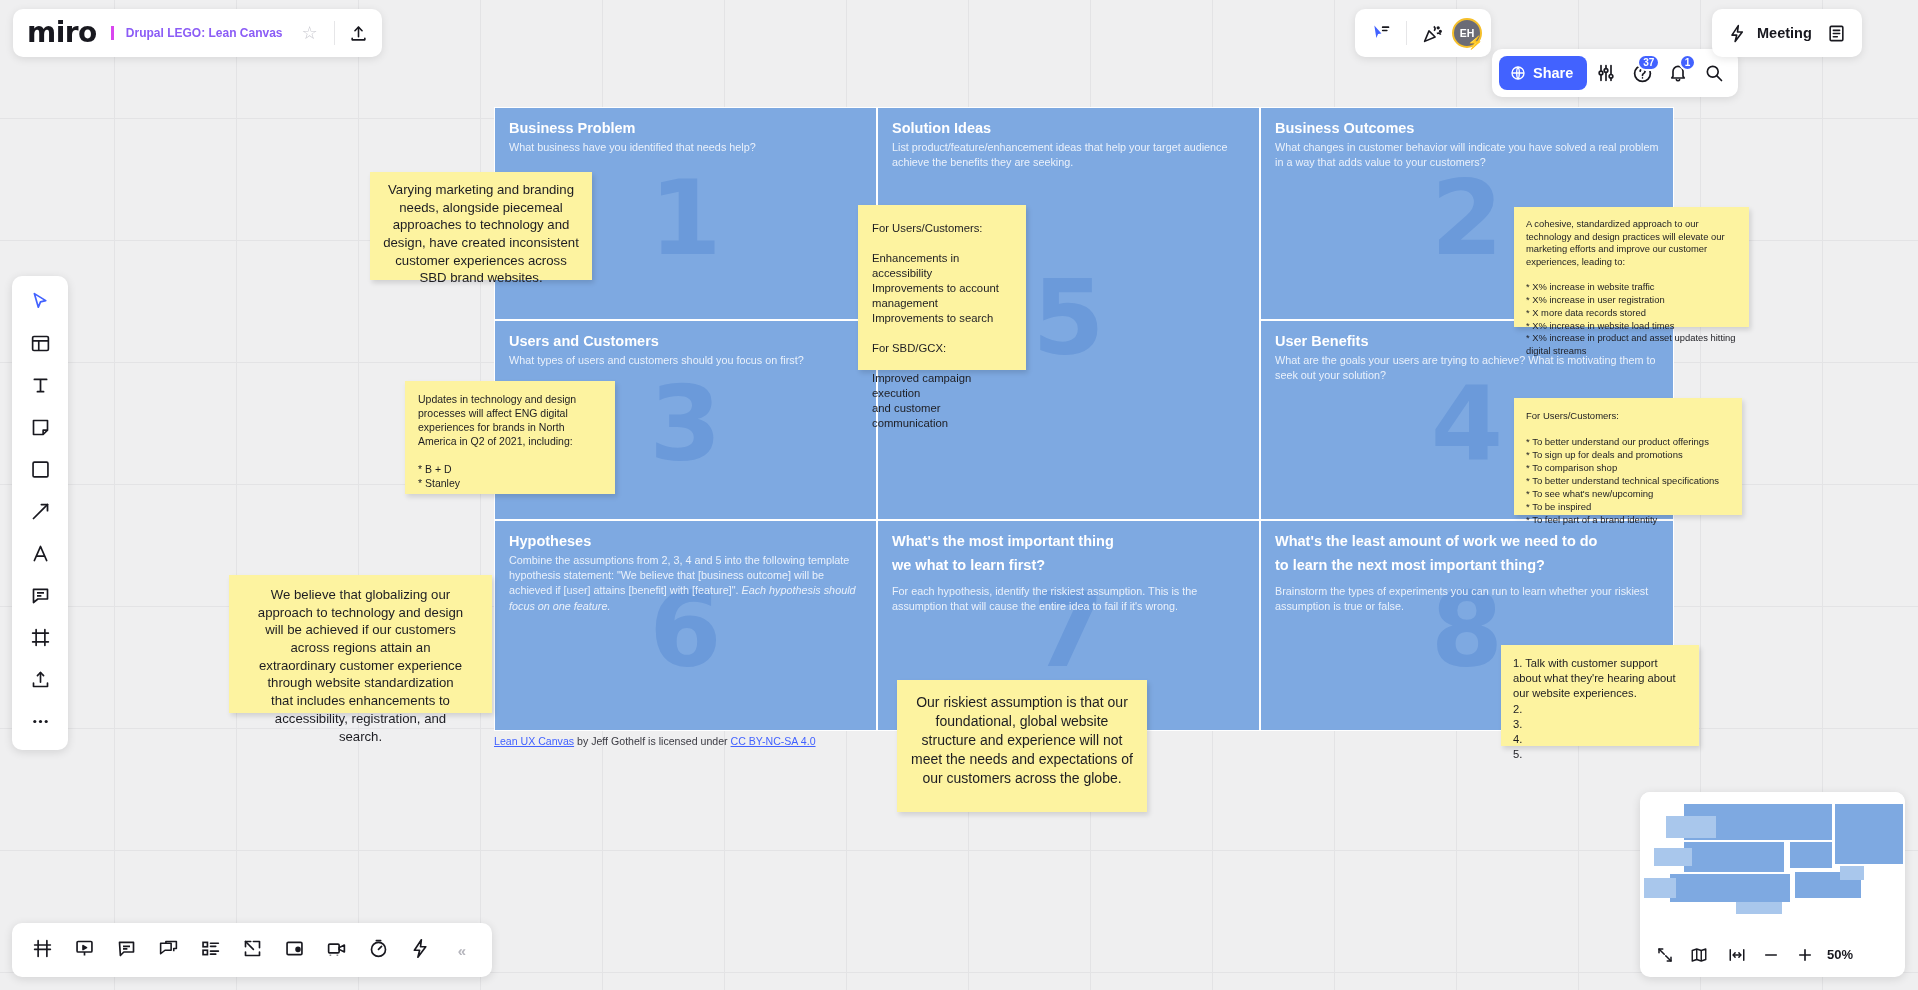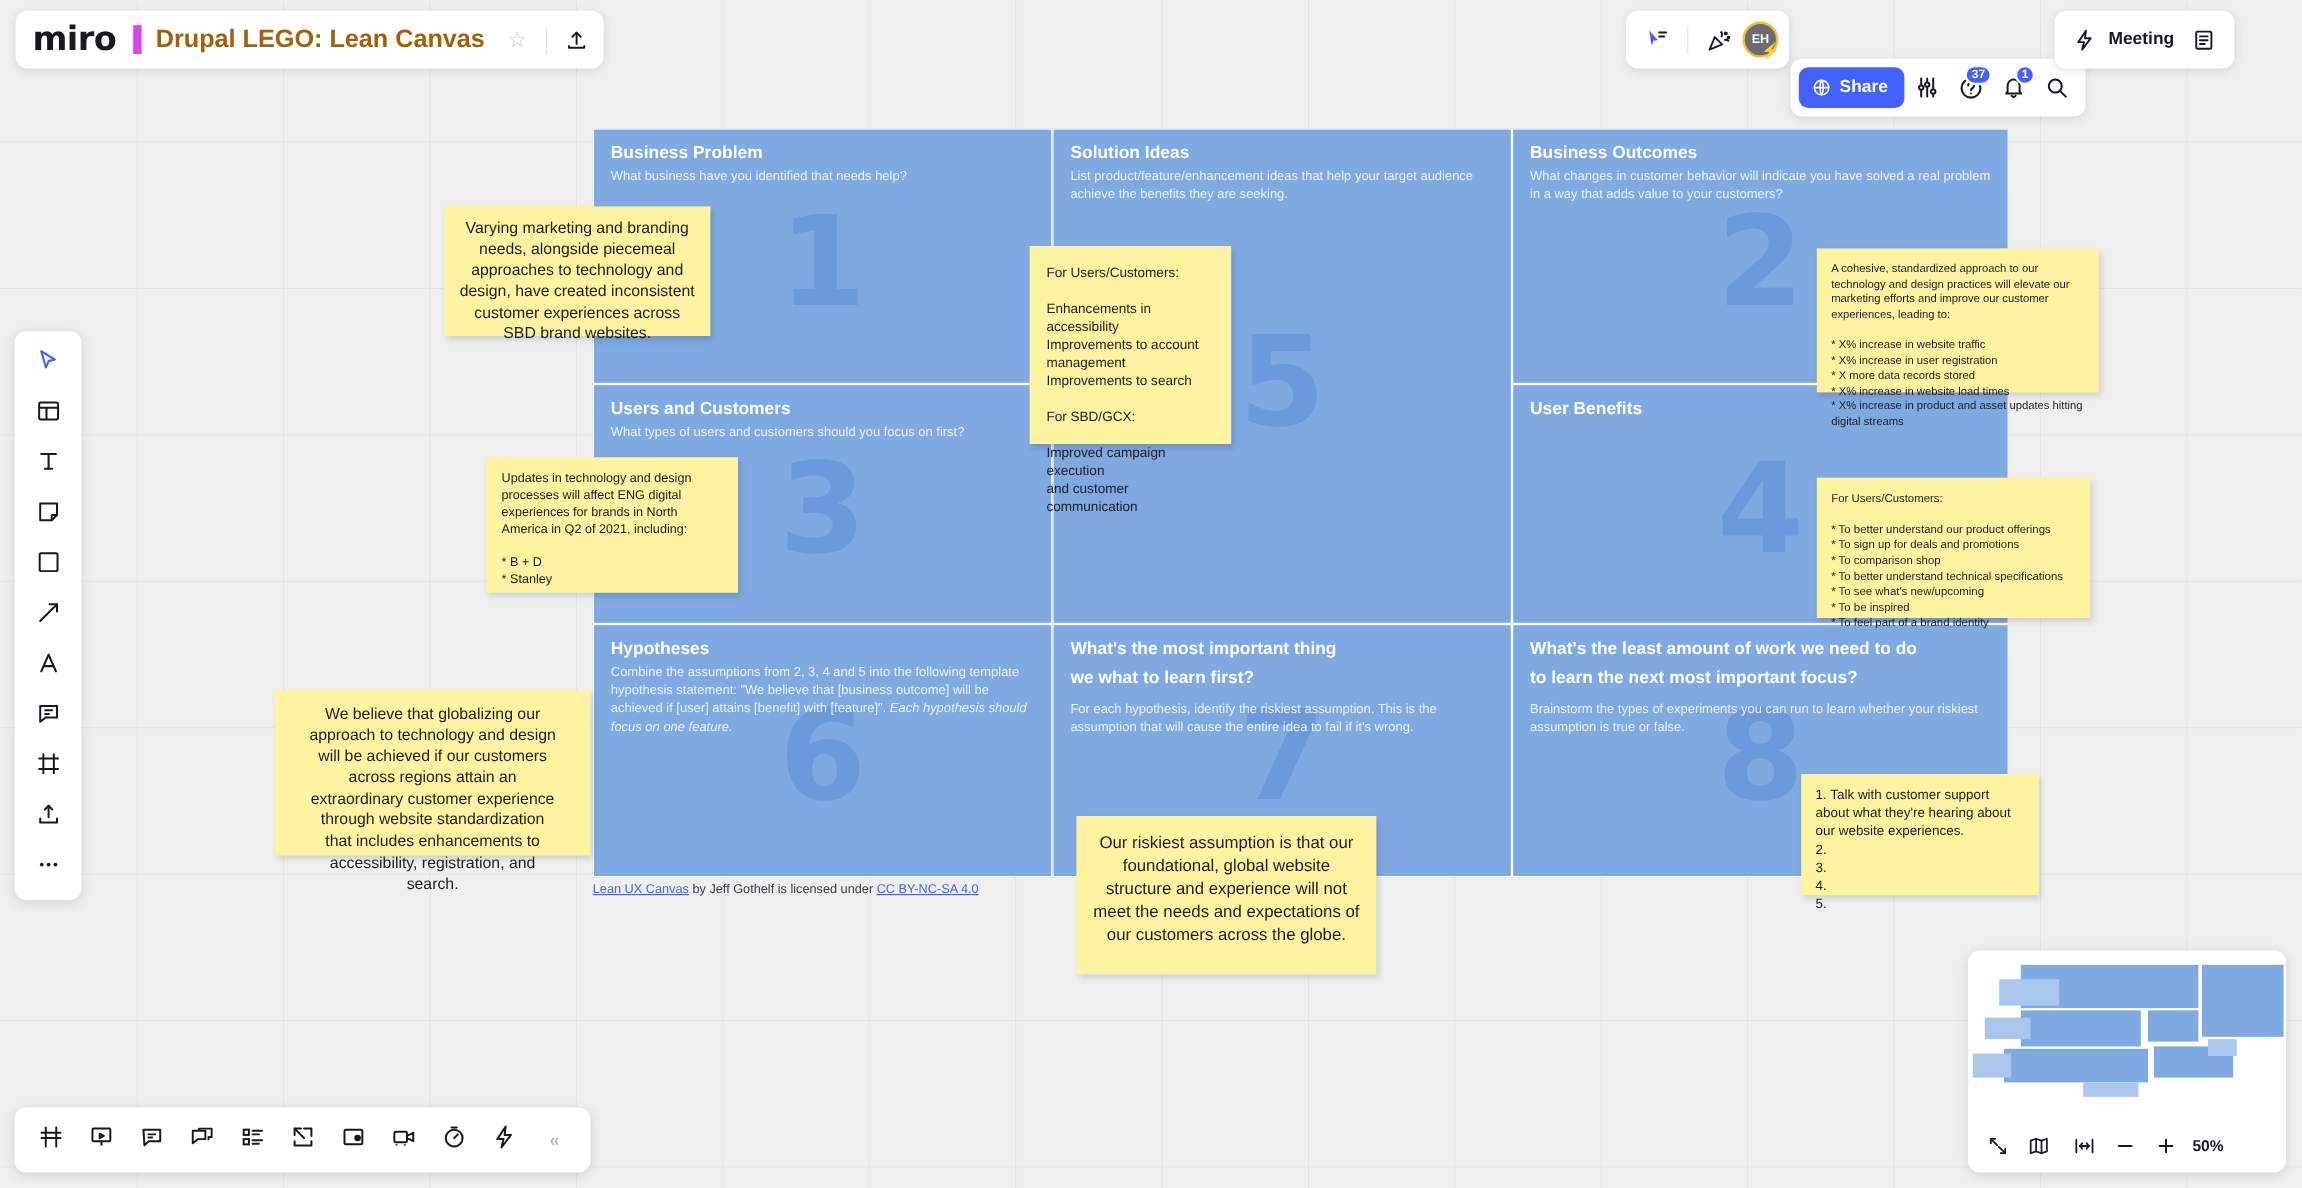"Drupal LEGO: Lean Canvas" .board-title { border-left: 7px solid #d946ef -> 3px solid #d946ef; color: #a16207 -> #8b5cf6; font-size: 21px -> 12px }
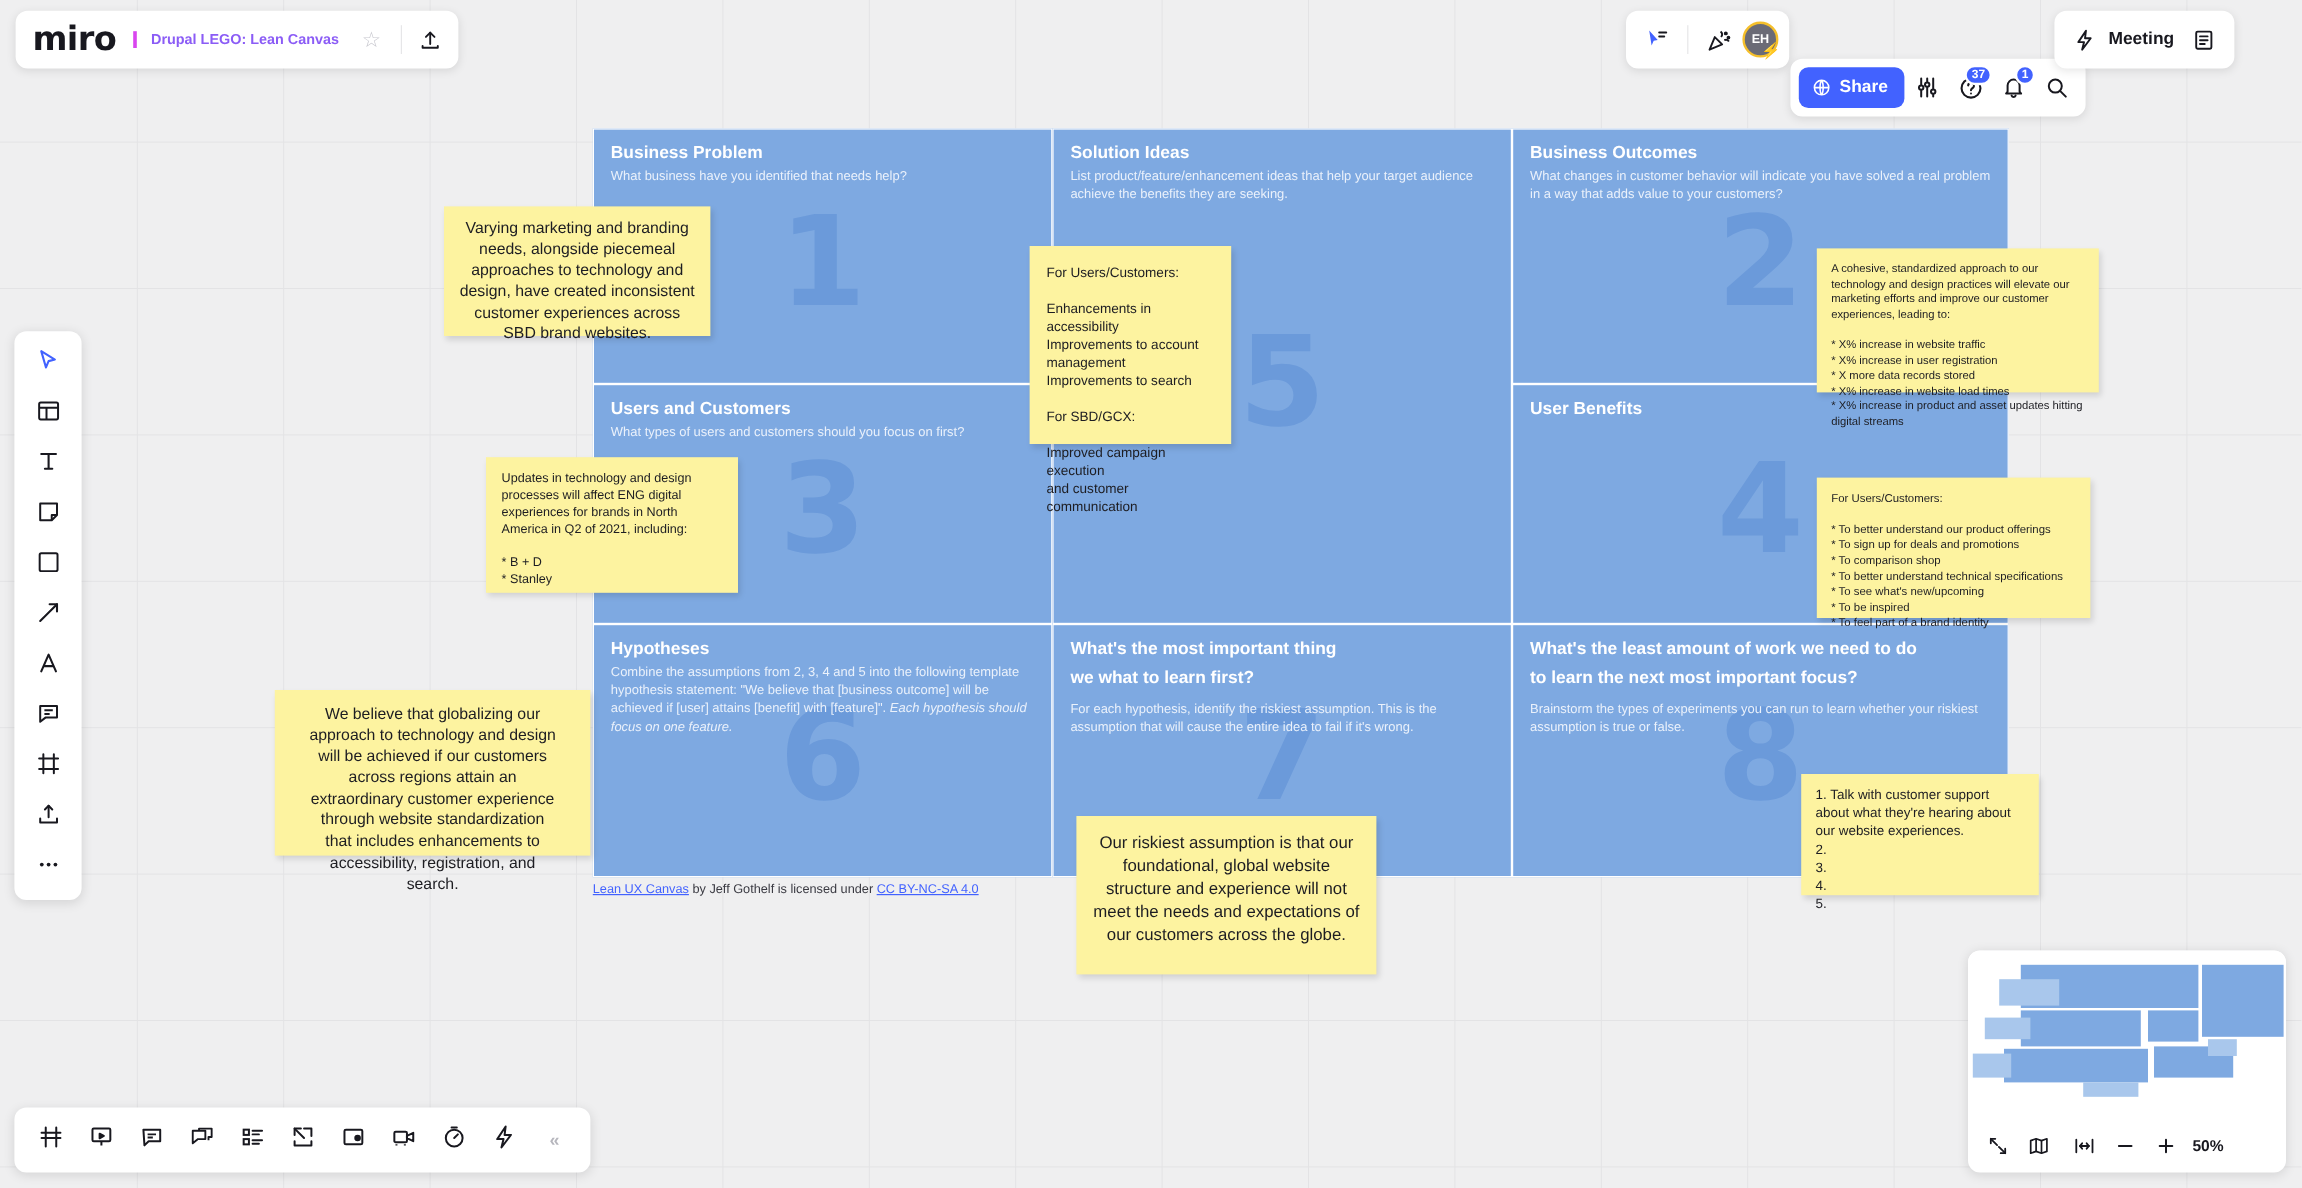"What are the goals your" div.cell-sub { html: none -> <div>What are the goals your users are trying to achieve? What is motivating them to seek out your solution?</div> }
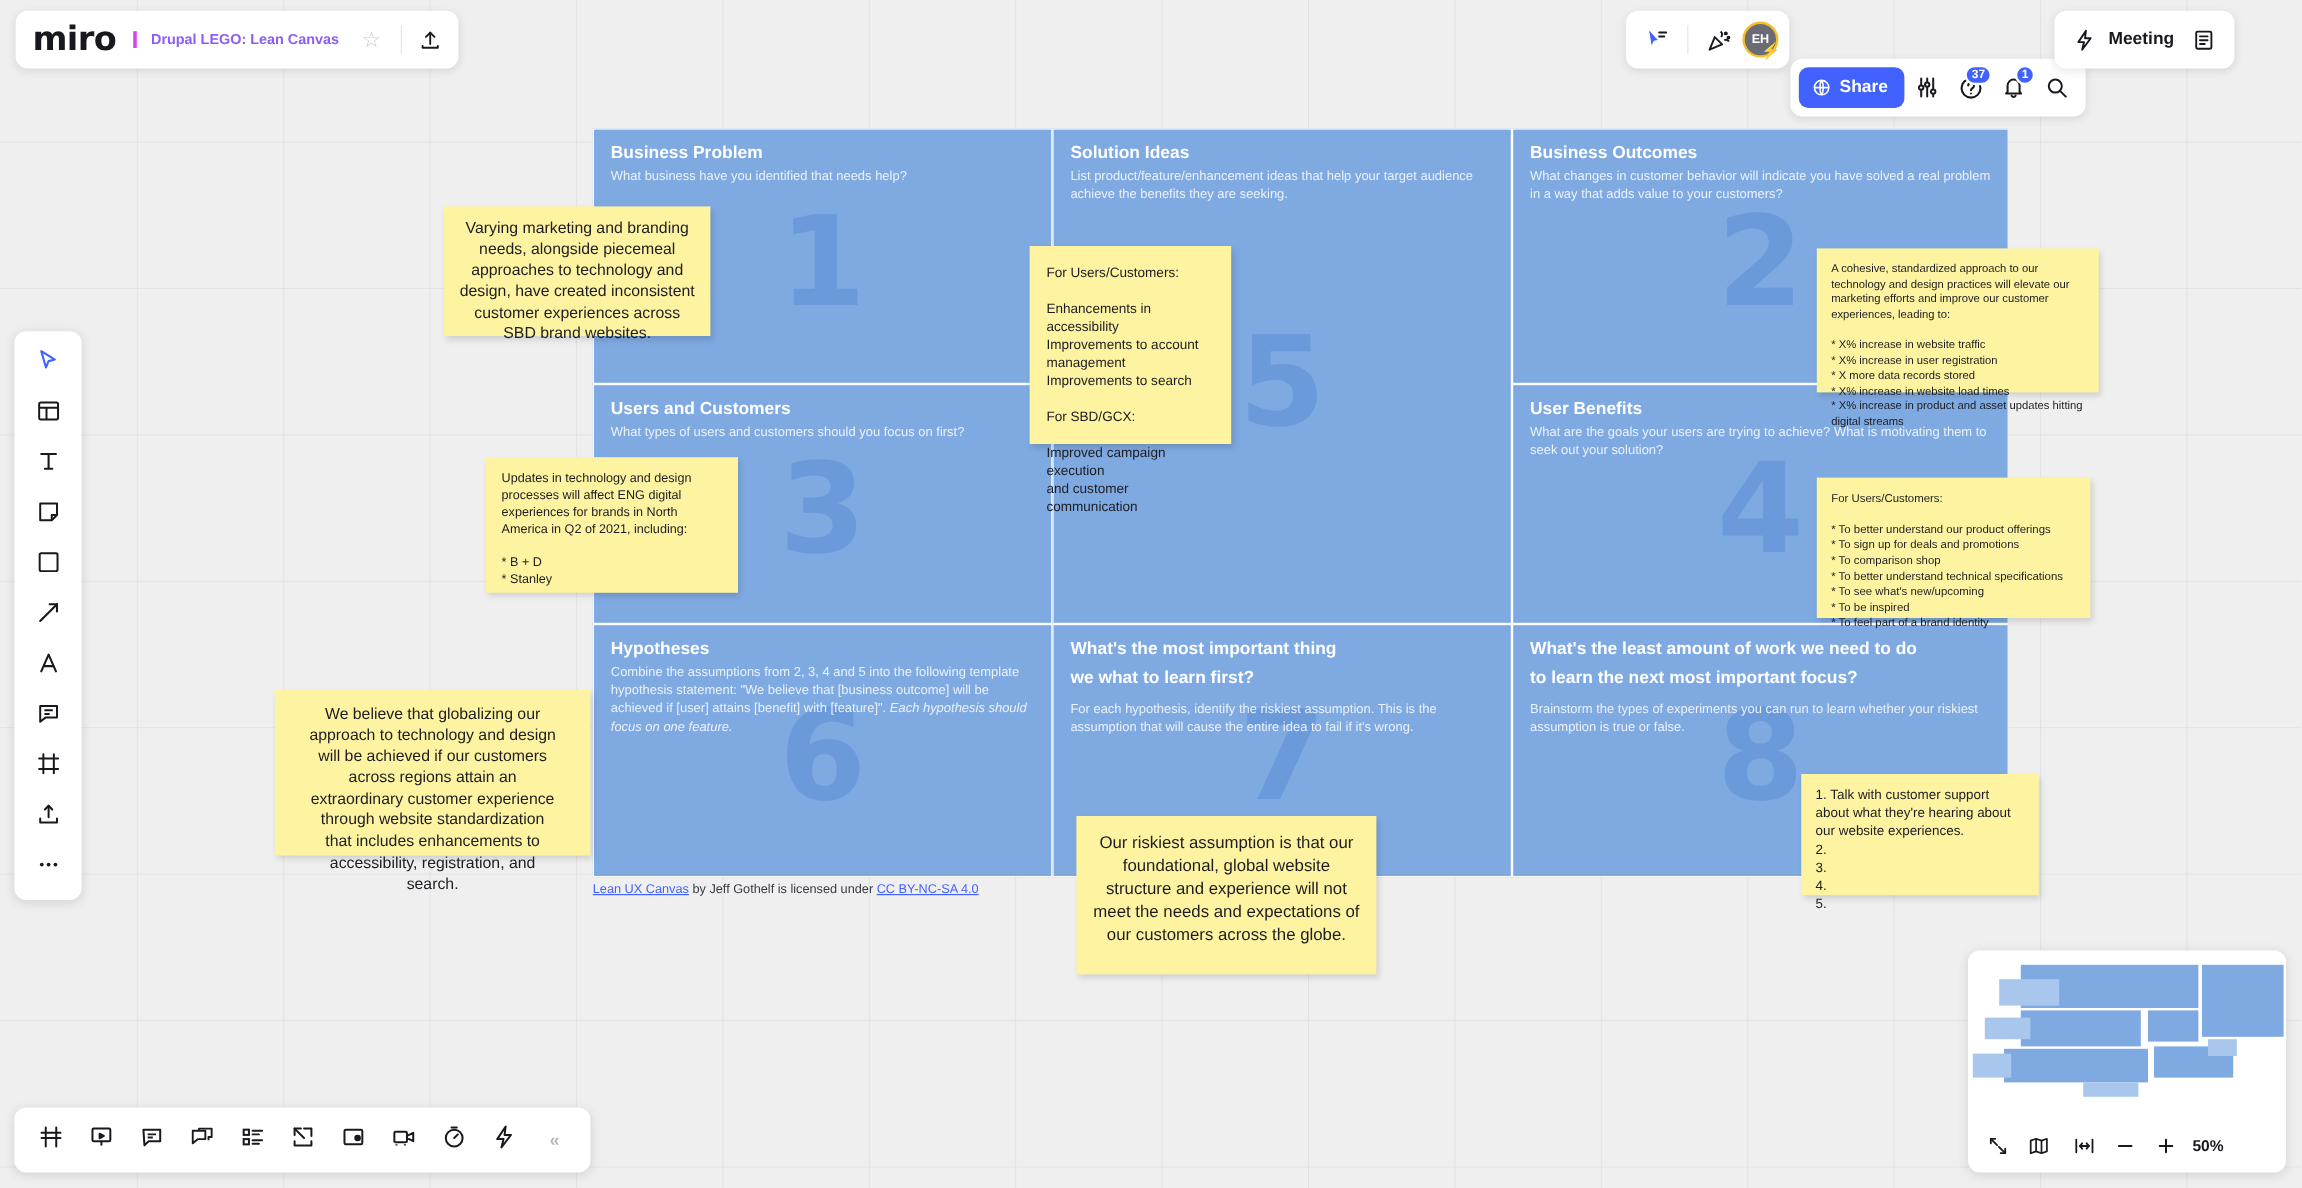"to learn the next most" span.ln { text: focus -> thing }
